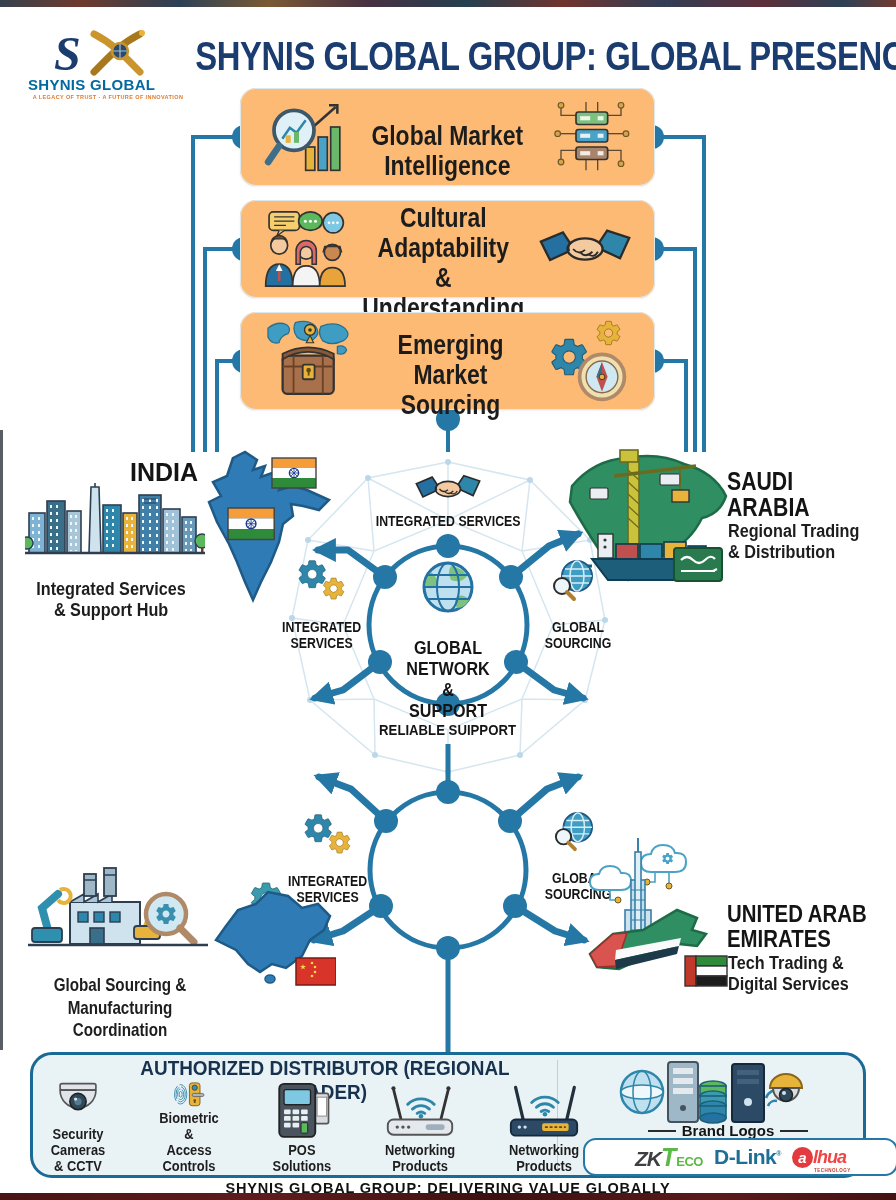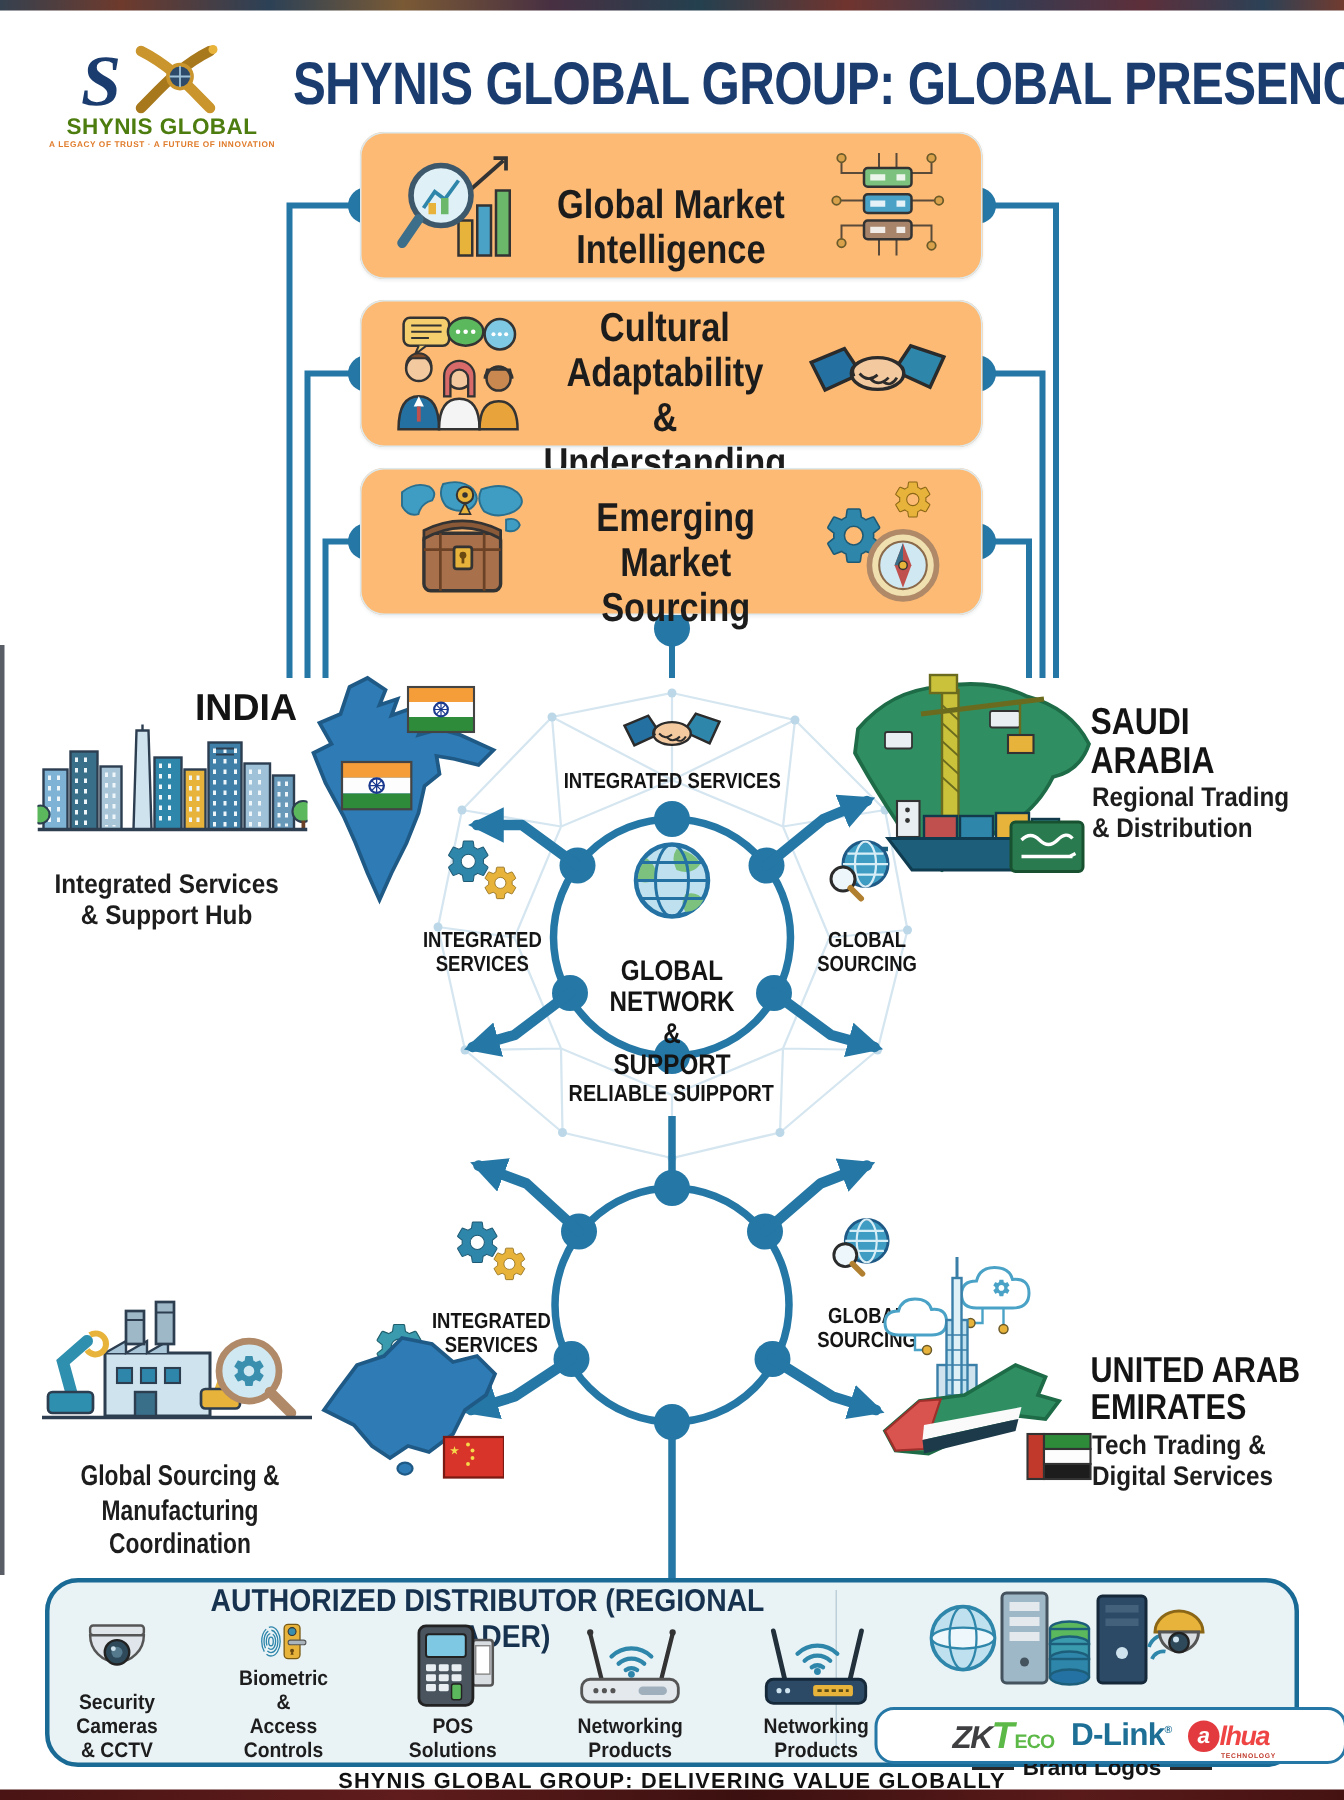"SHYNIS GLOBAL" .logoname { color: #4d7c0f -> #0369a1; text-align: center -> left }
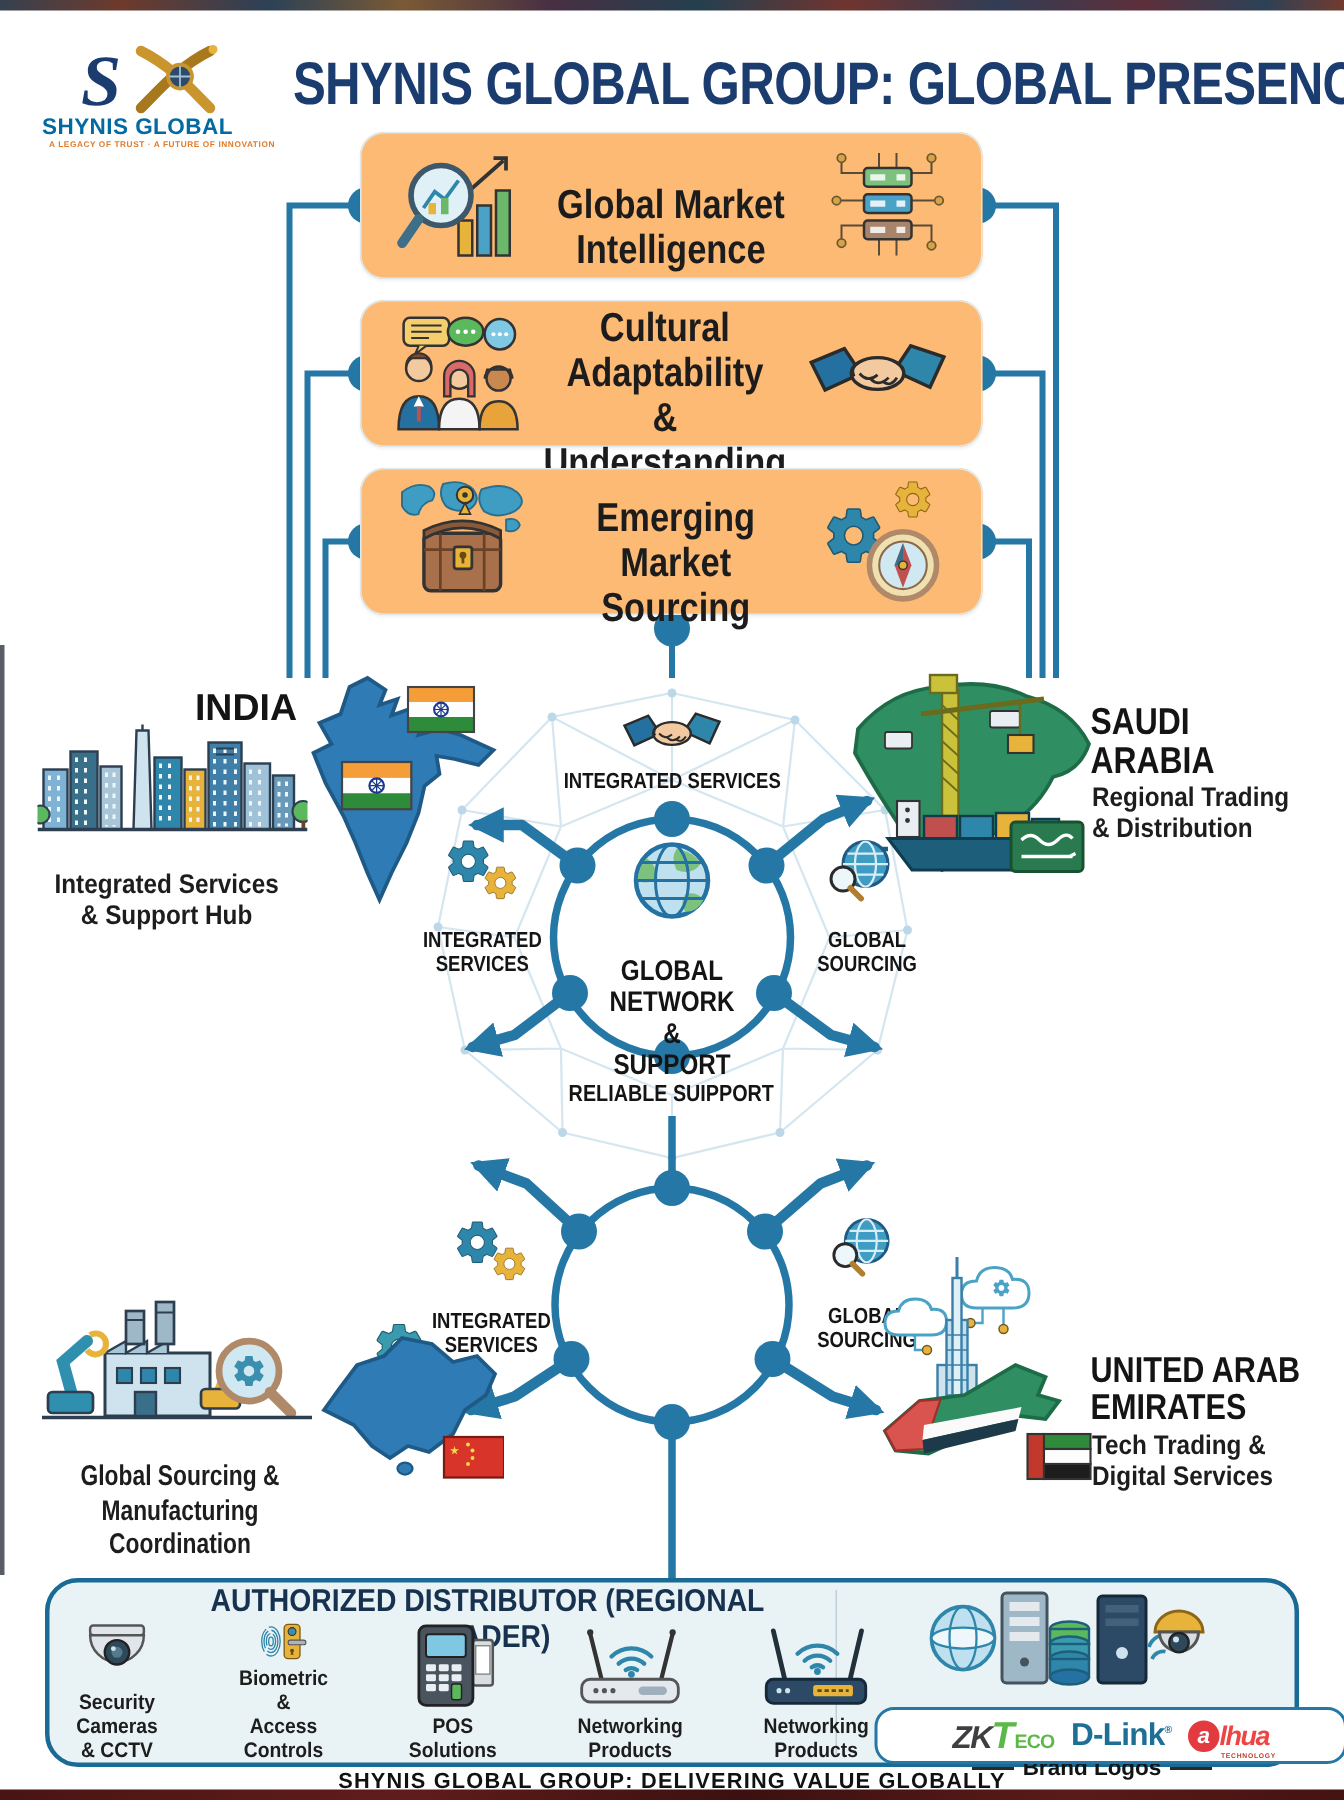"Brand Logos" .brandlbl { margin-top: 48px -> none }
